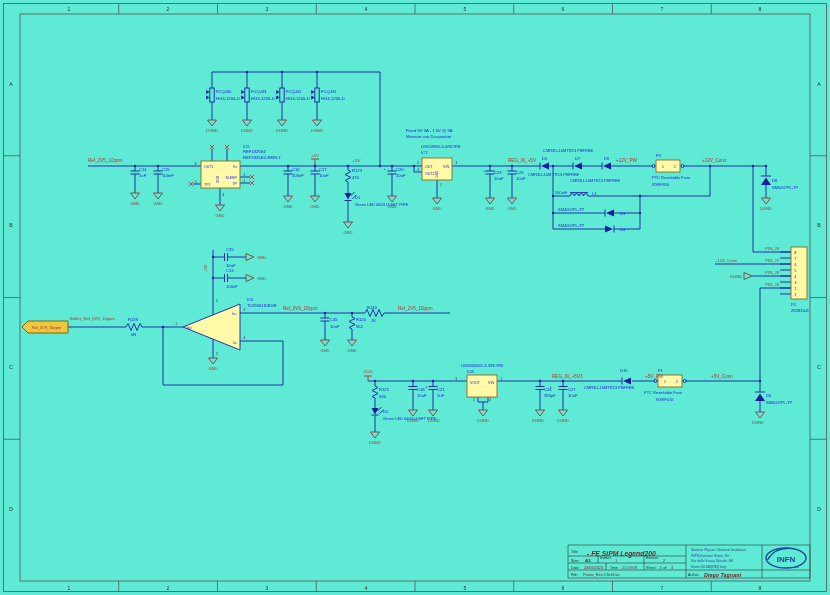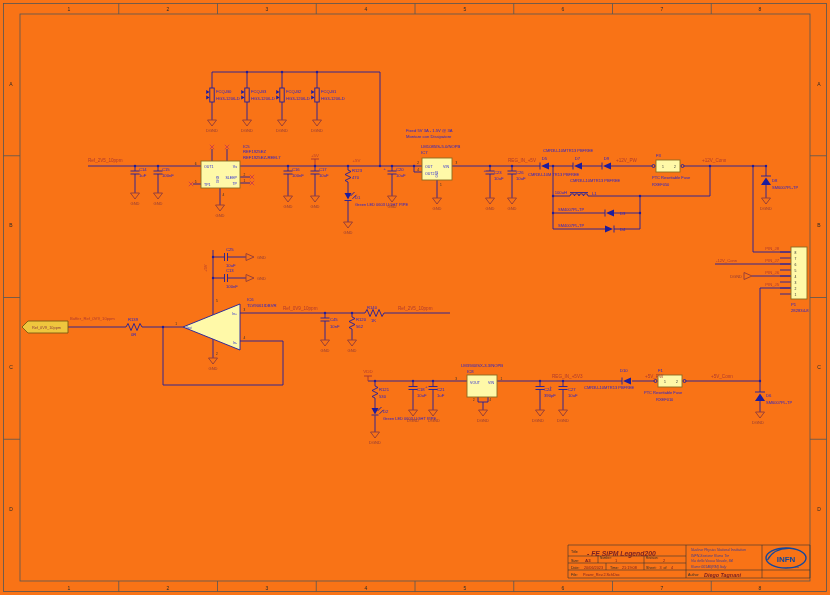"INFN" #sheet { background: #f97316 -> #5eead4 }
